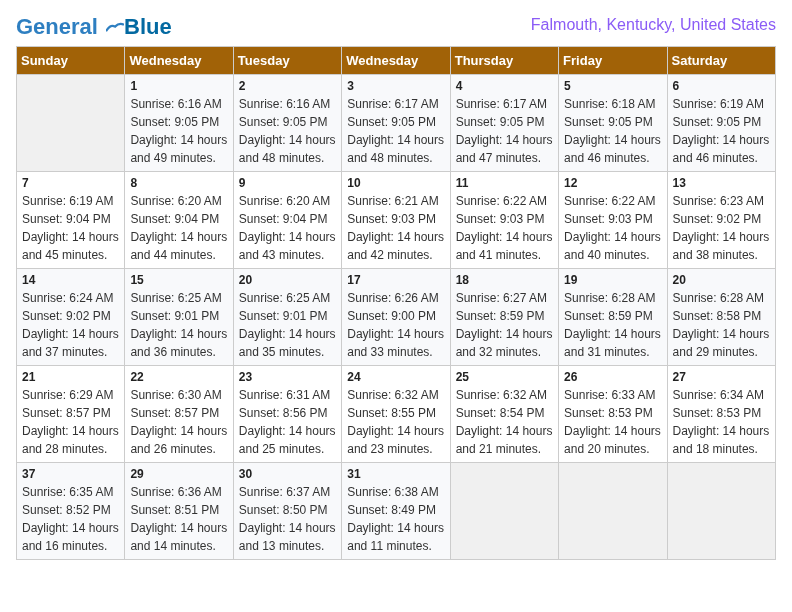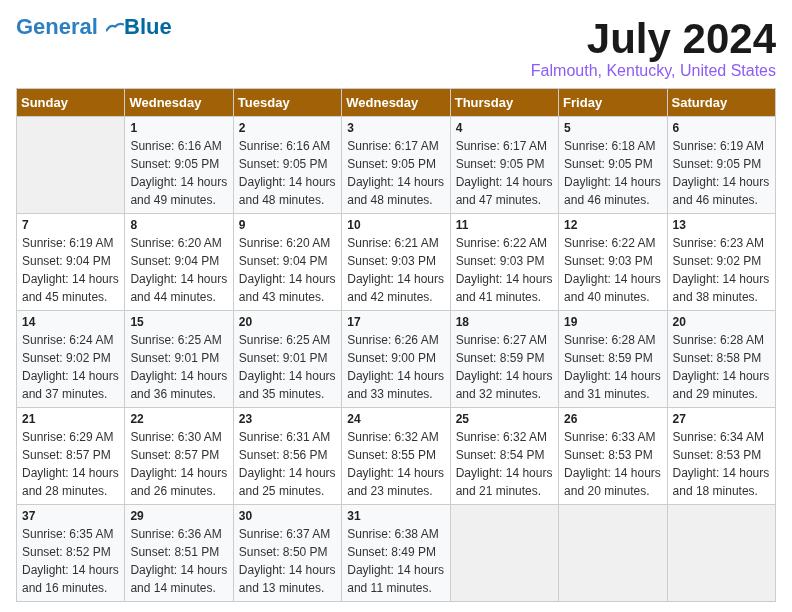"July 2024" div.month-title { html: <div>July 2024</div> -> none }
